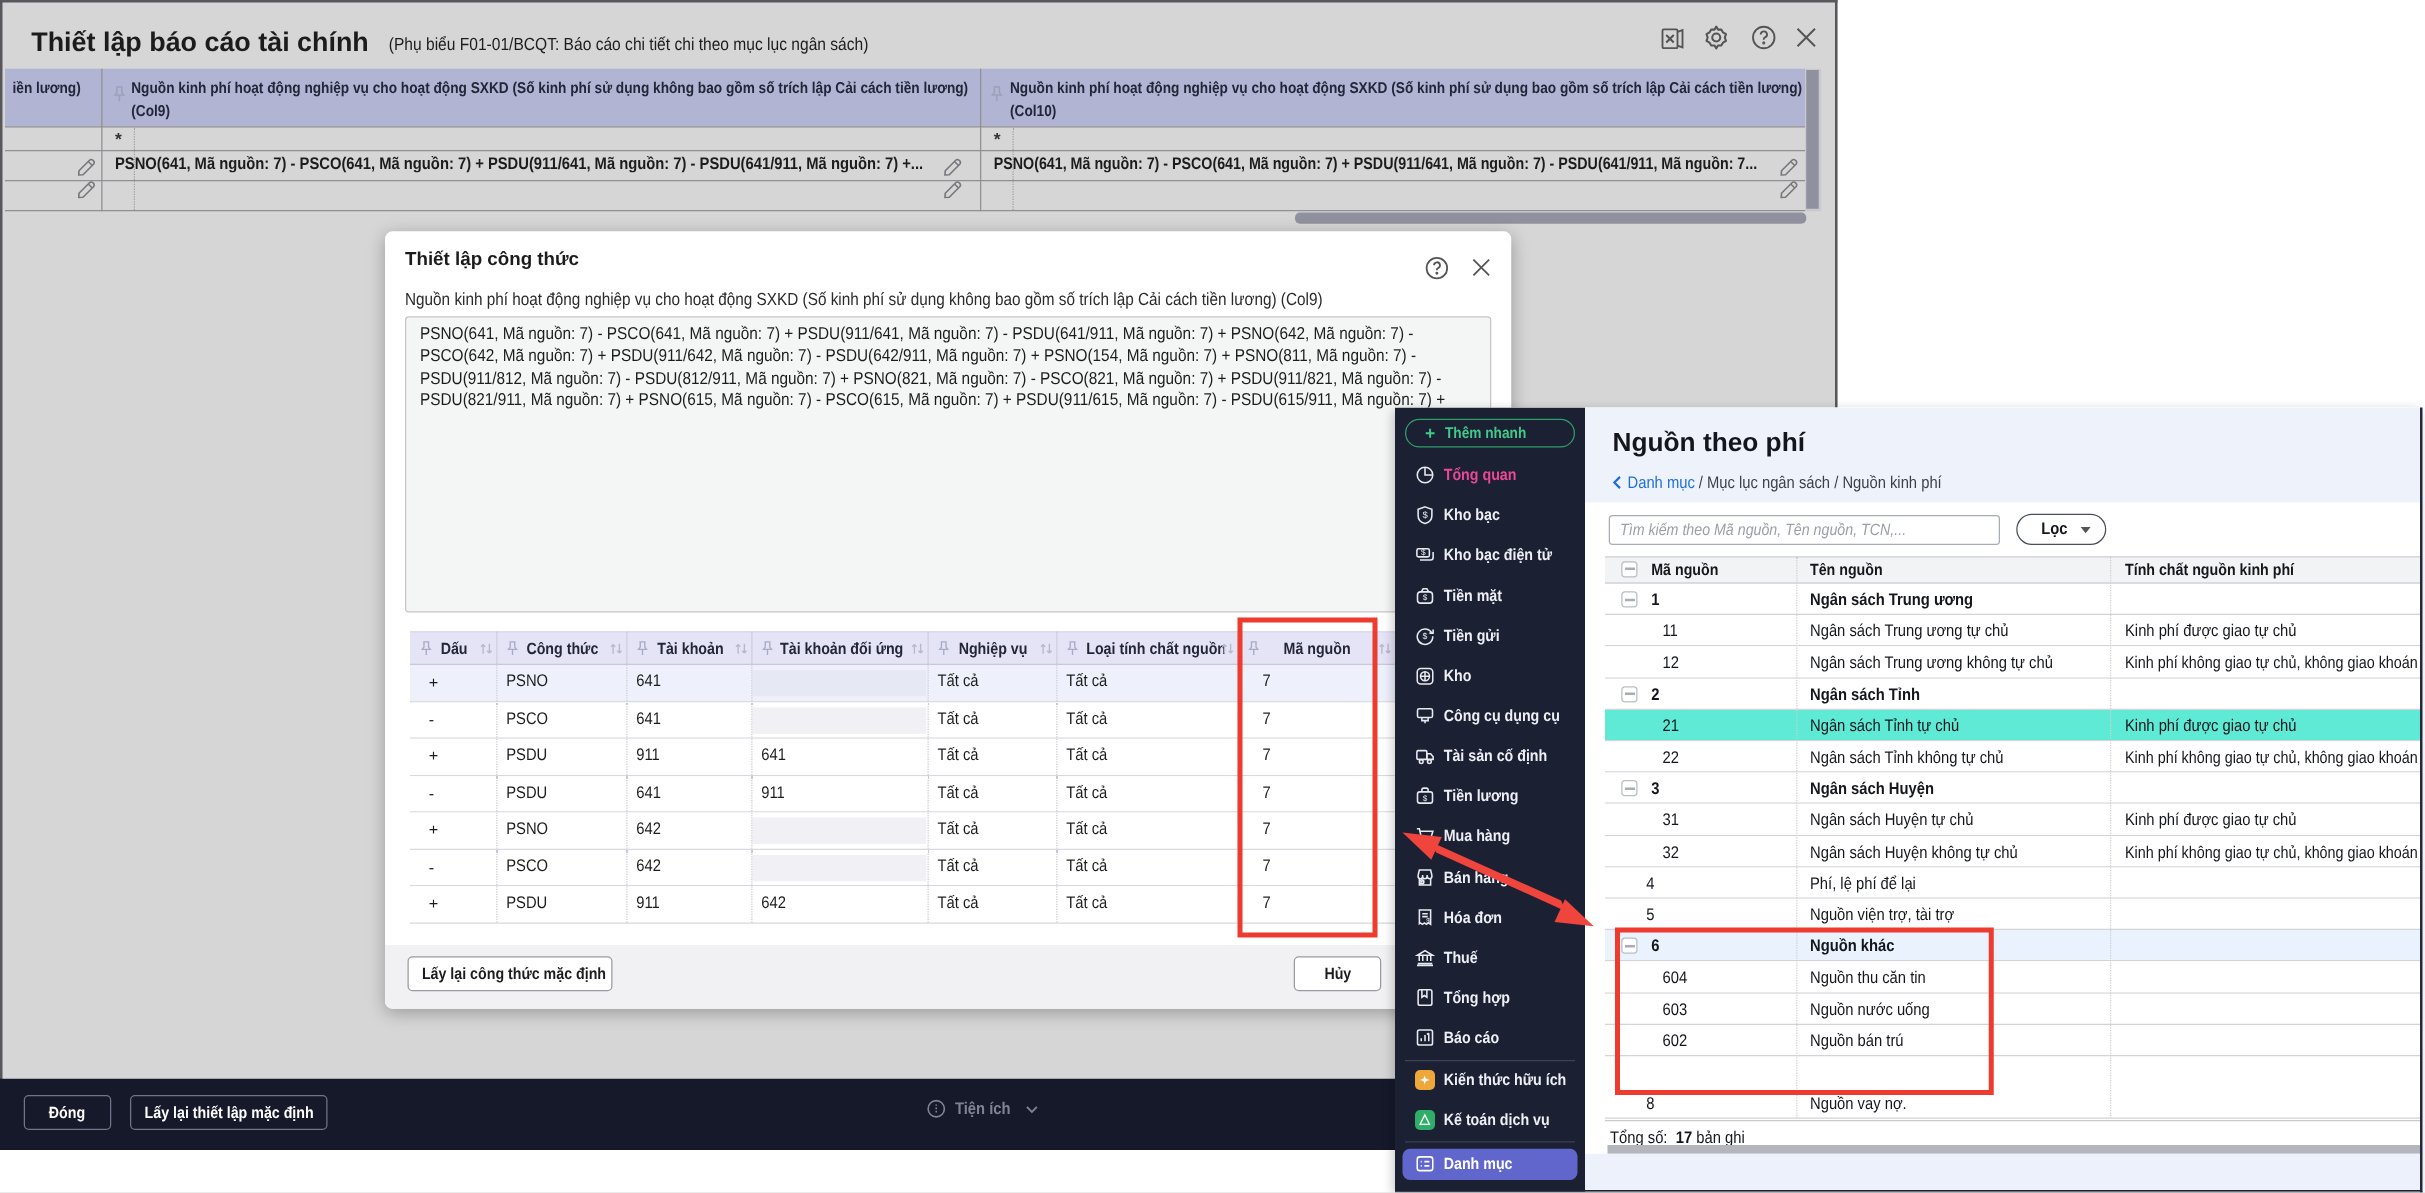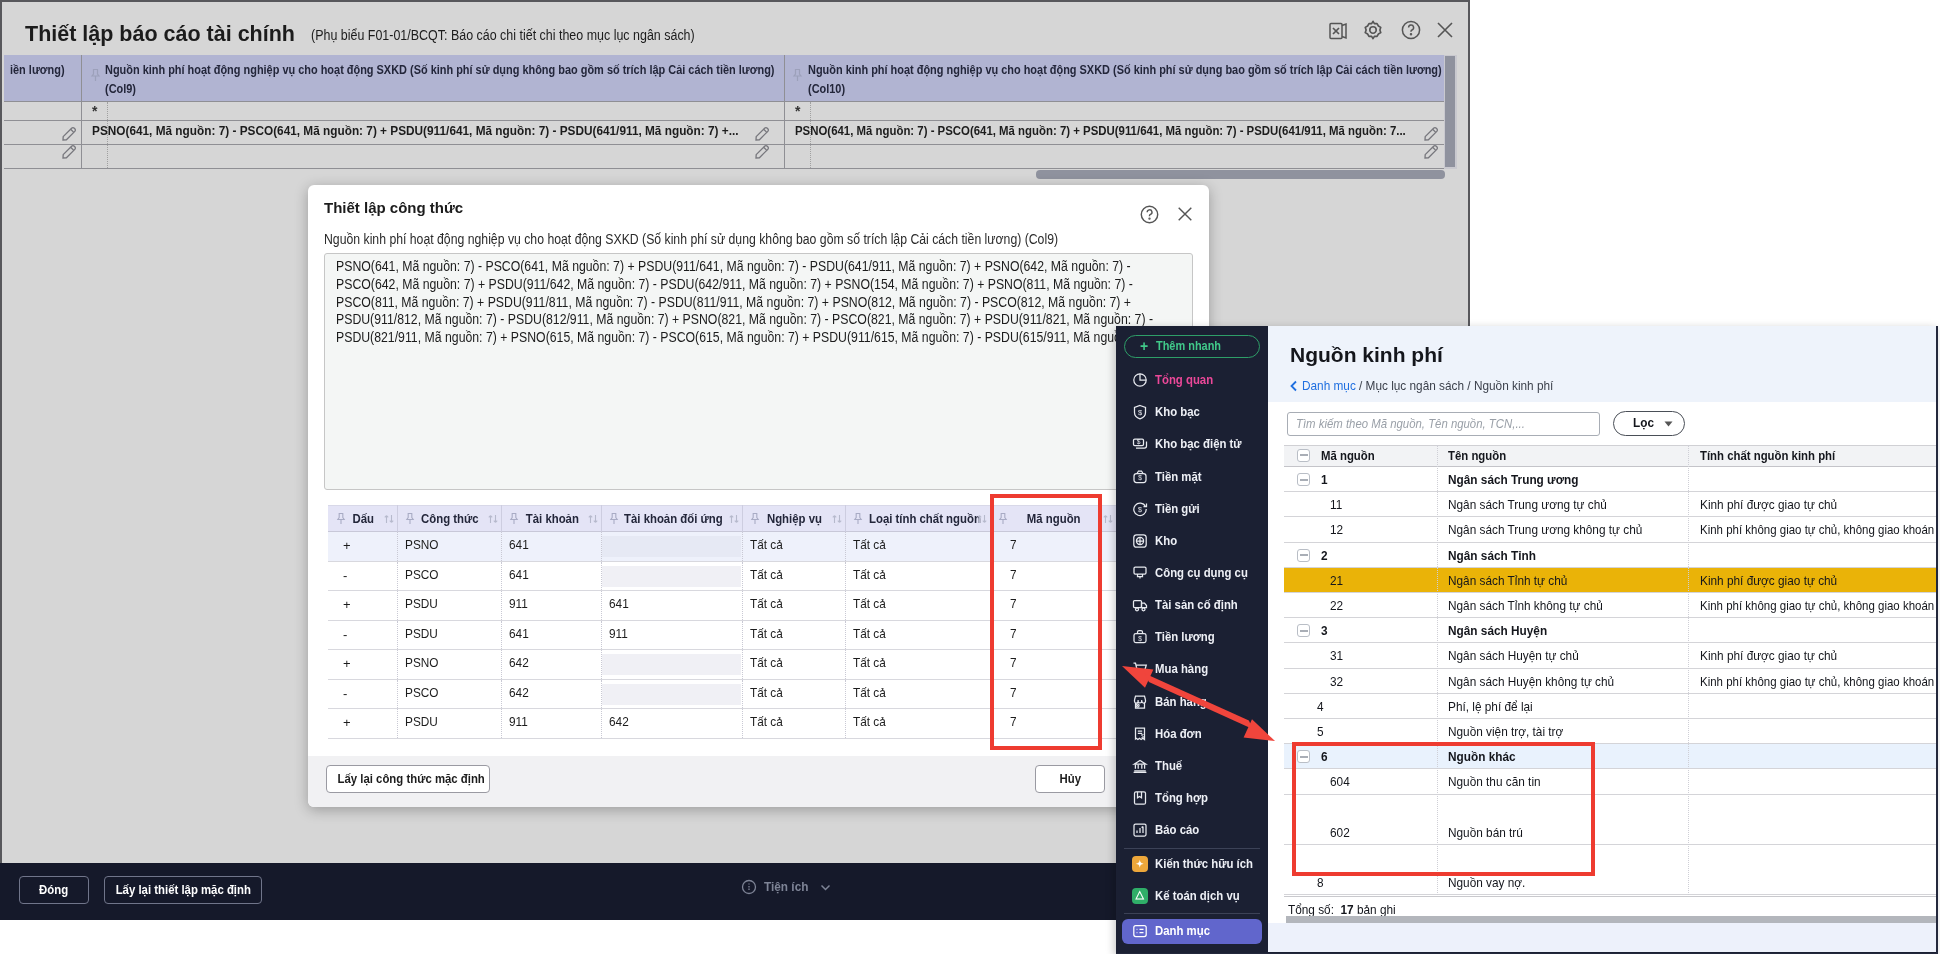"PSCO(811, Mã nguồn: 7) +" div { html: <div><span>PSCO(811, Mã nguồn: 7) + PSDU(911/811, Mã nguồn: 7)&nbsp;-&nbsp;PSDU(811/911, Mã nguồn: 7) + PSNO(812, Mã nguồn: 7)&nbsp;-&nbsp;PSCO(812, Mã nguồn: 7) +</span></div> -> none }
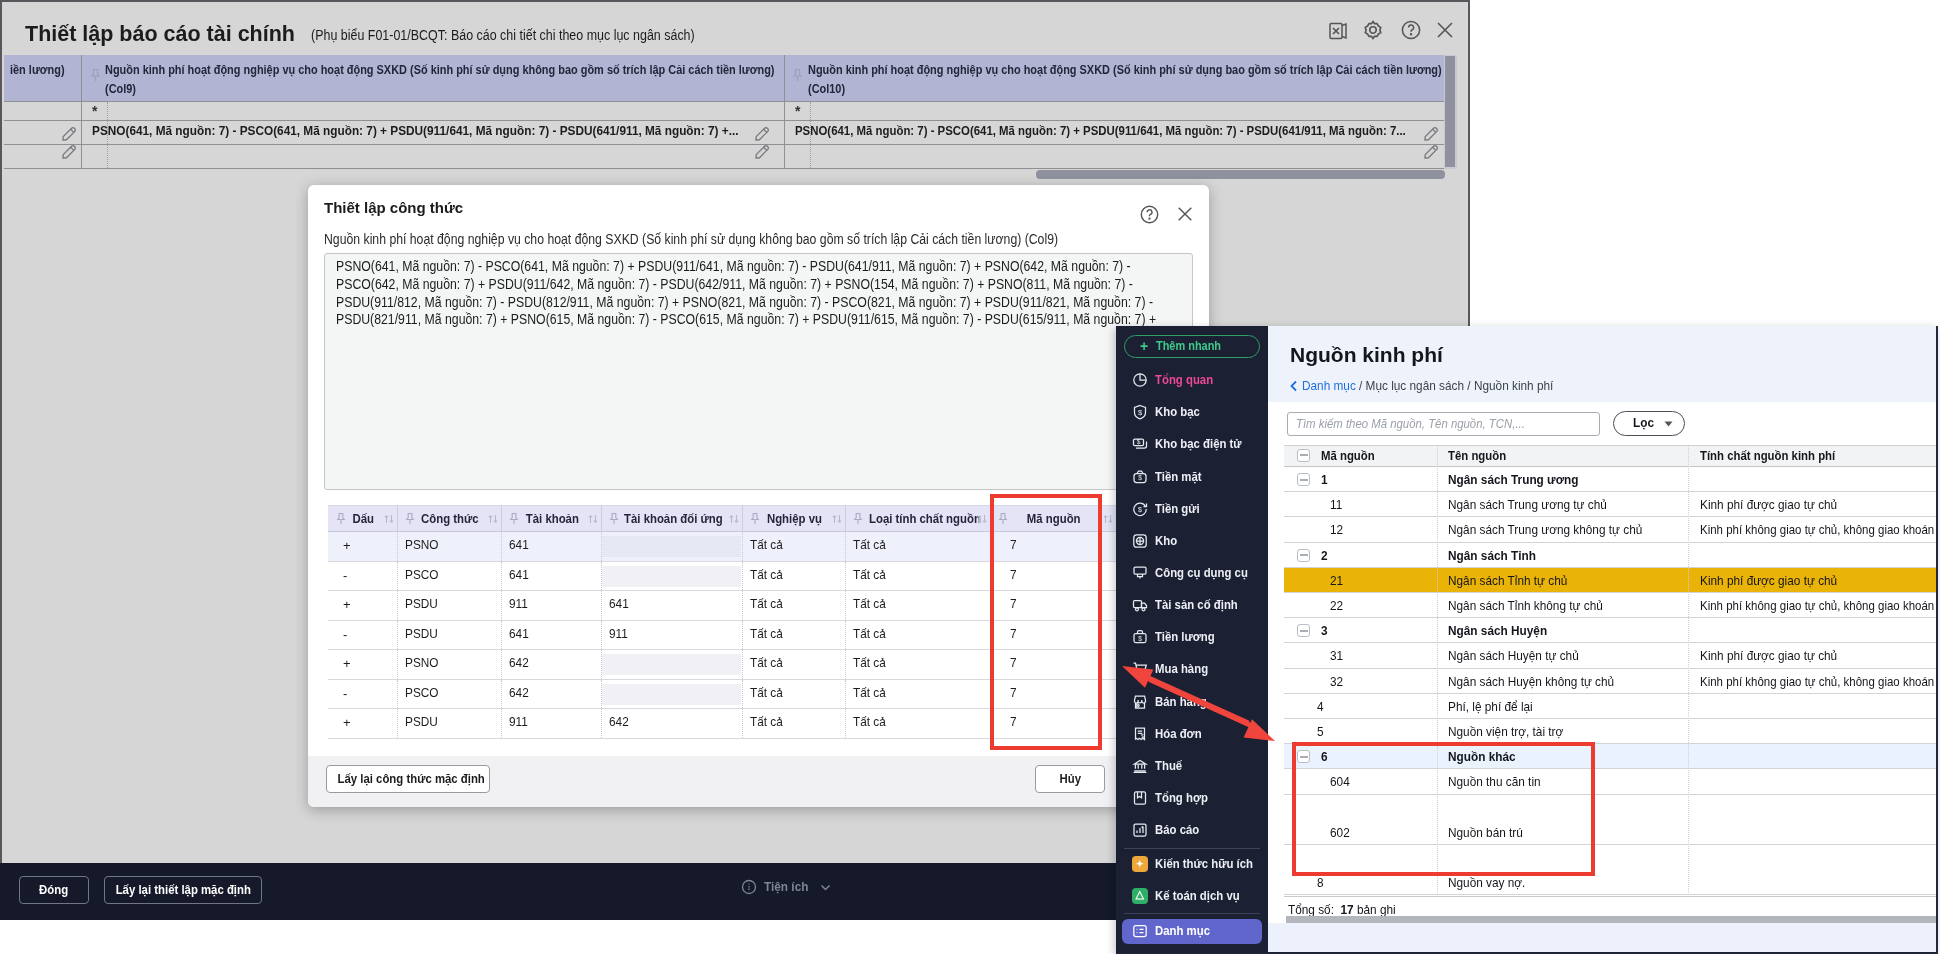"Nguồn kinh phí" div.abs { text: kinh -> theo }
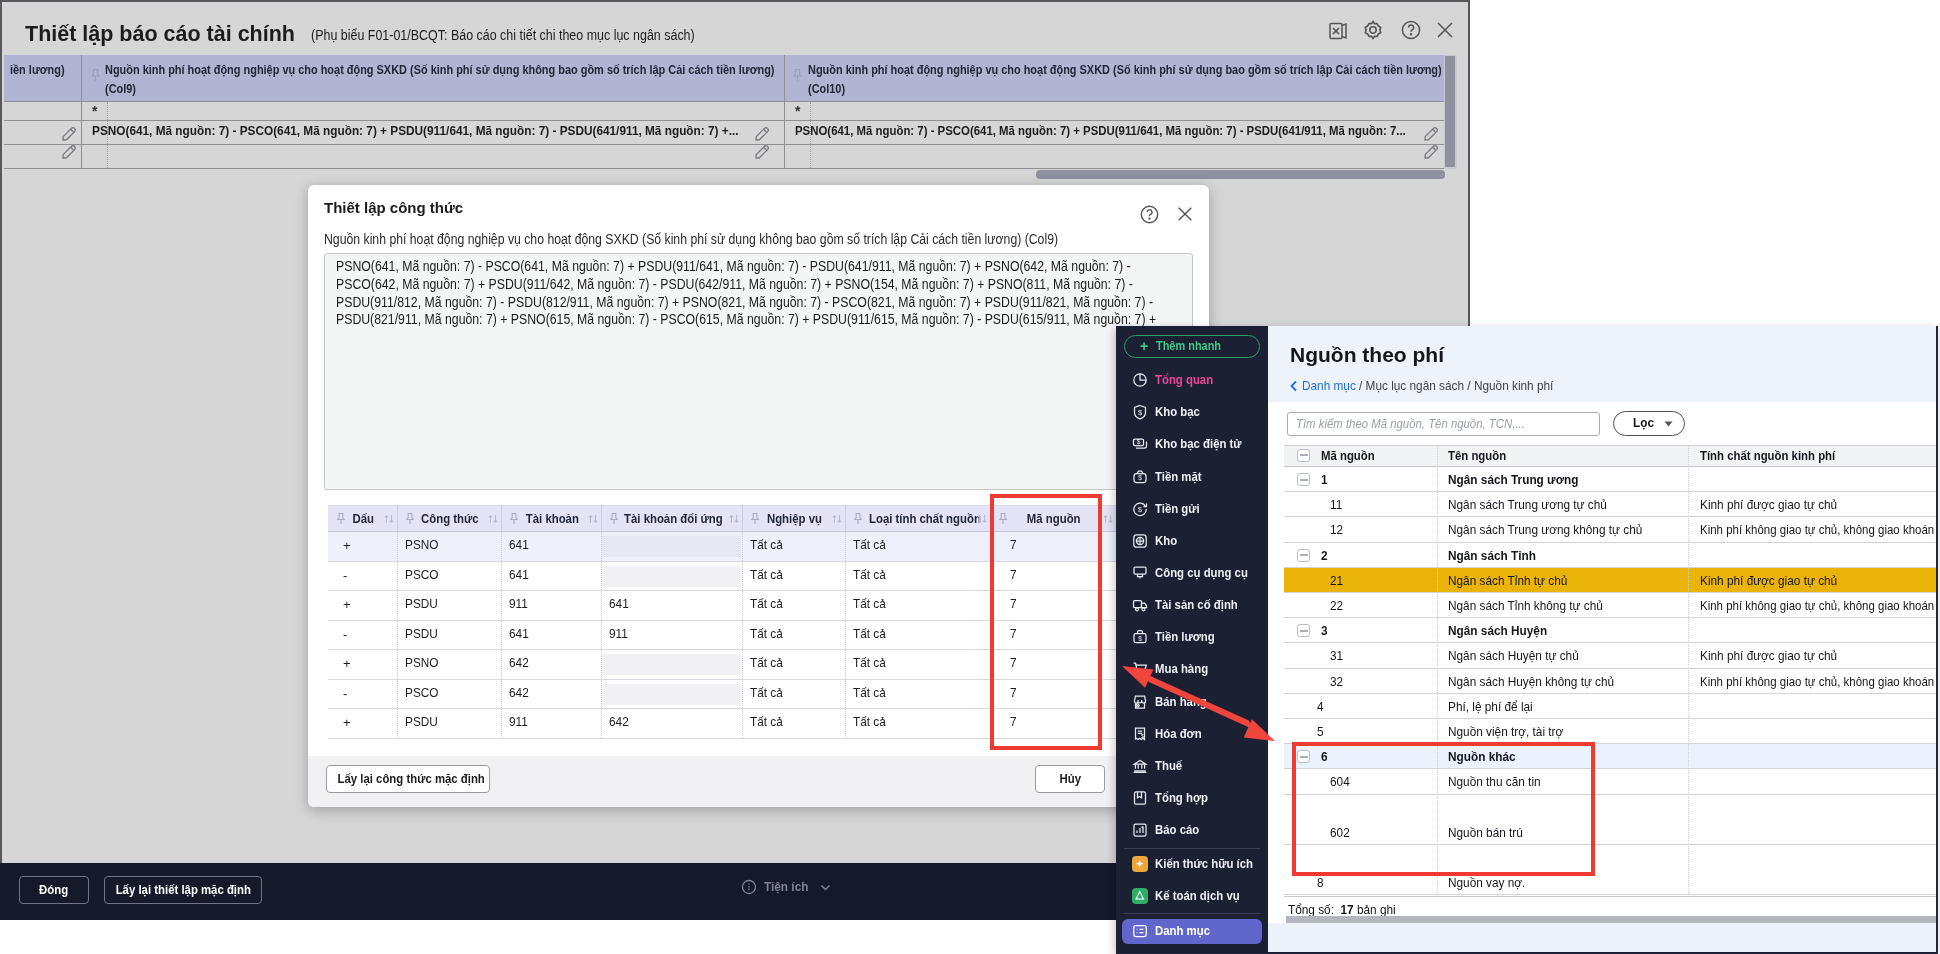"21" div.abs { background: #eab308 -> #5eead4 }
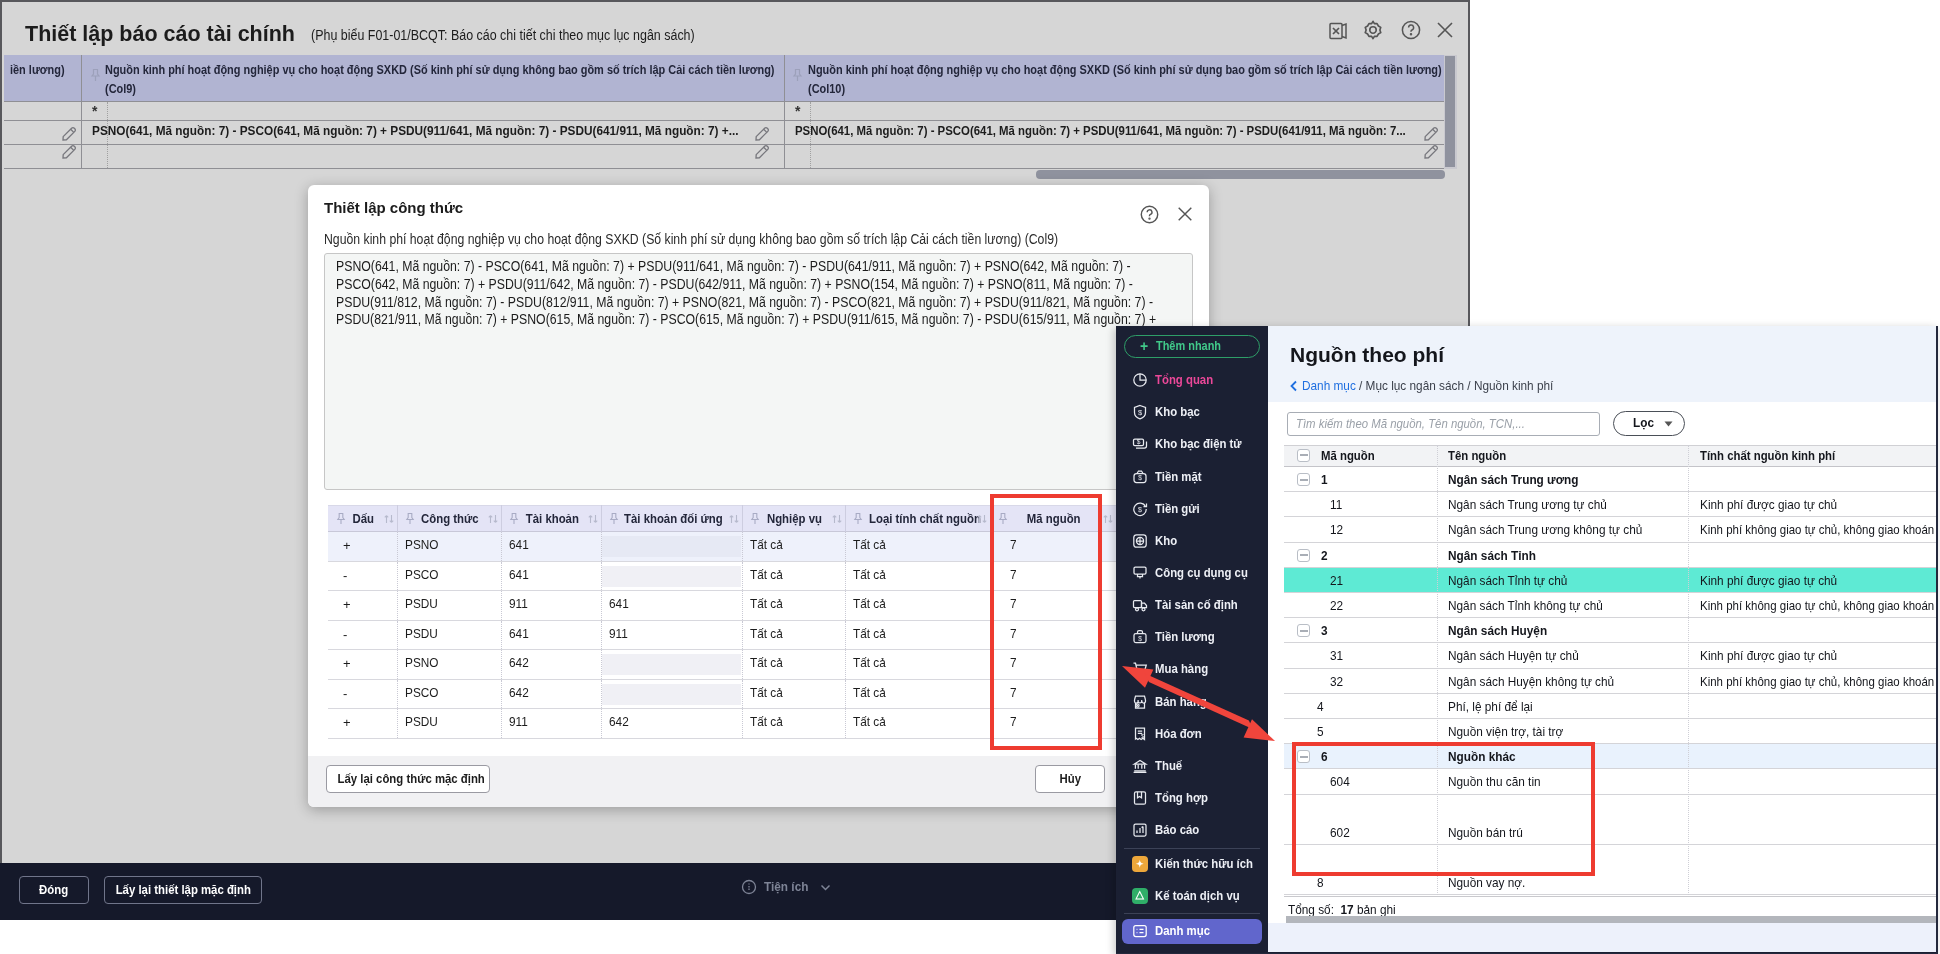"603" div.abs { html: none -> <div> <div><span>603</span></div> <div><span>Nguồn nước uống</span></div> </div> }
